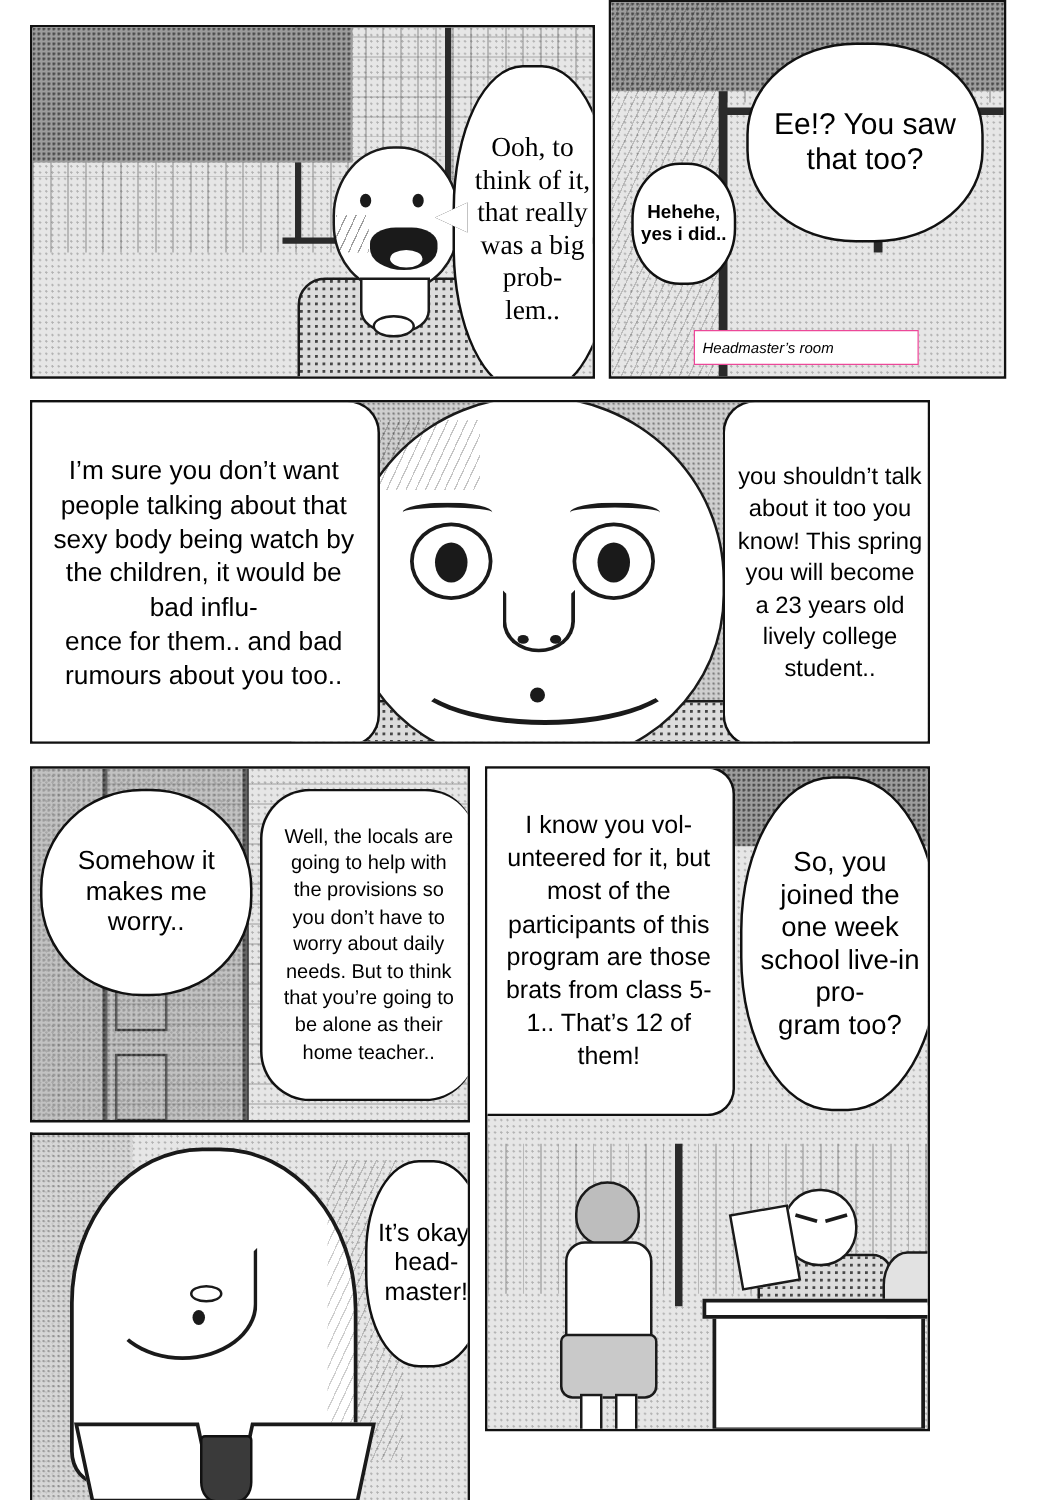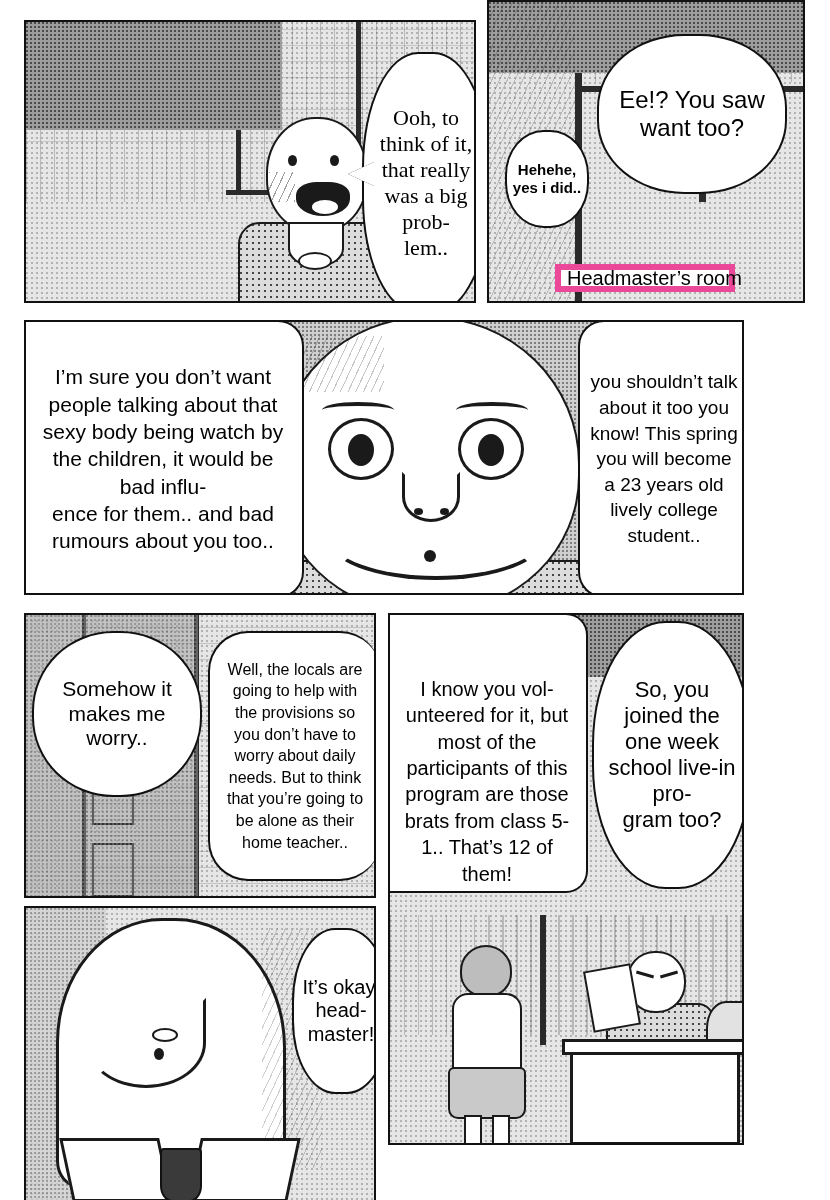"Ee!? You saw want too?" span.txt { text: want -> that }
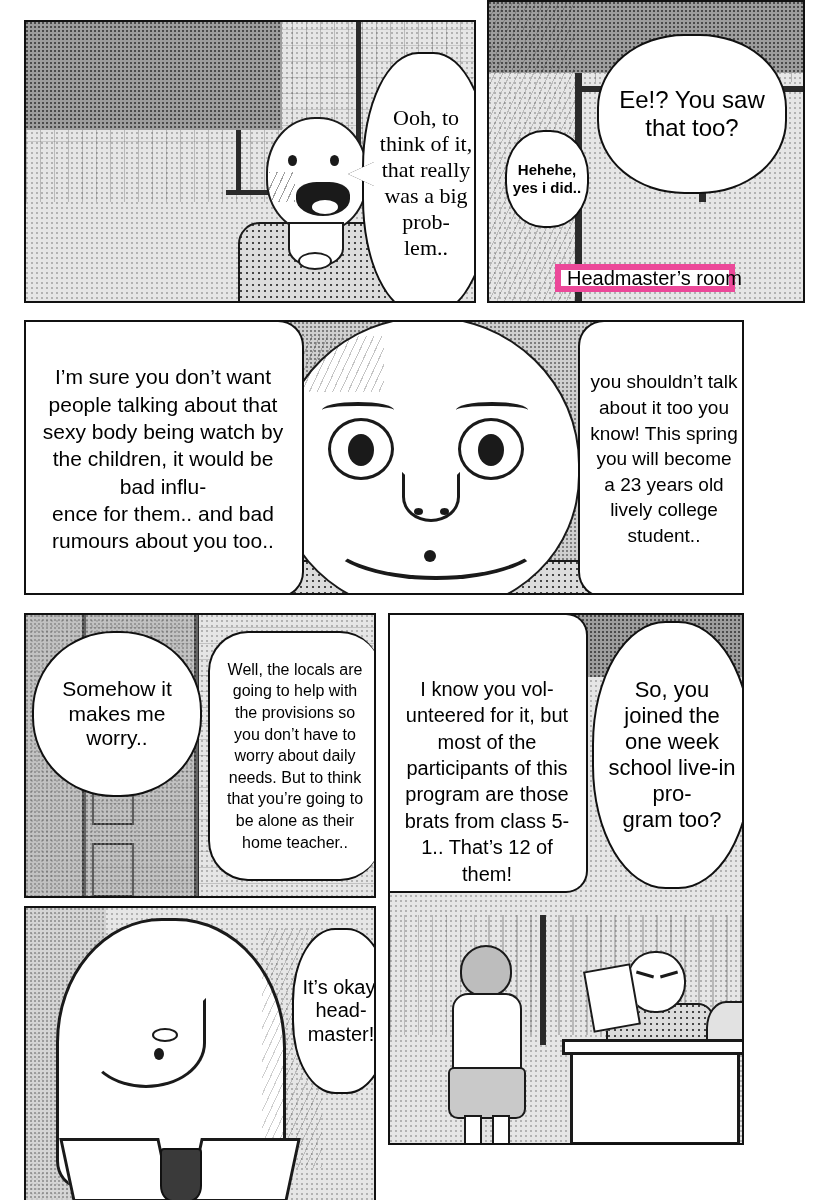"Headmaster’s room" .label-box { border: 6px solid #ec4899 -> 1px solid #ec4899; font-size: 20px -> 12px; font-style: none -> italic }
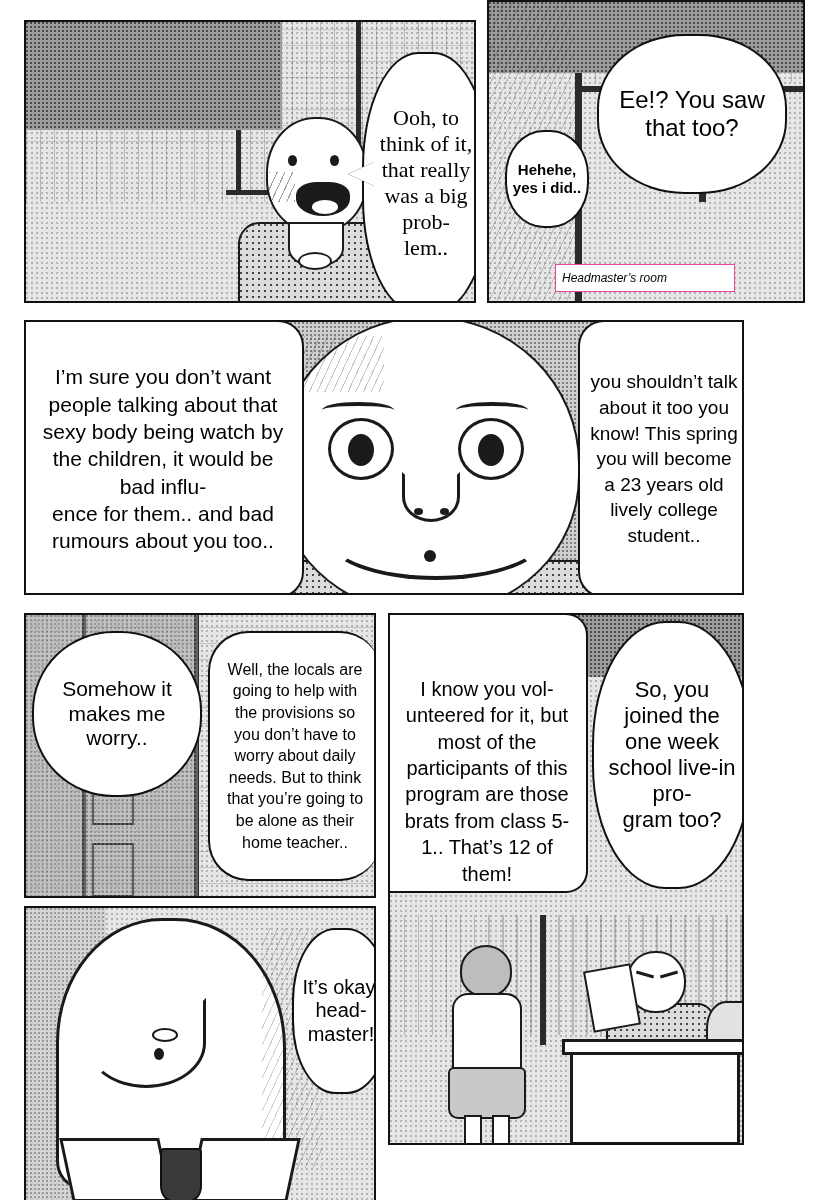"I know you vol-" div.balloon { align-items: flex-end -> none }
